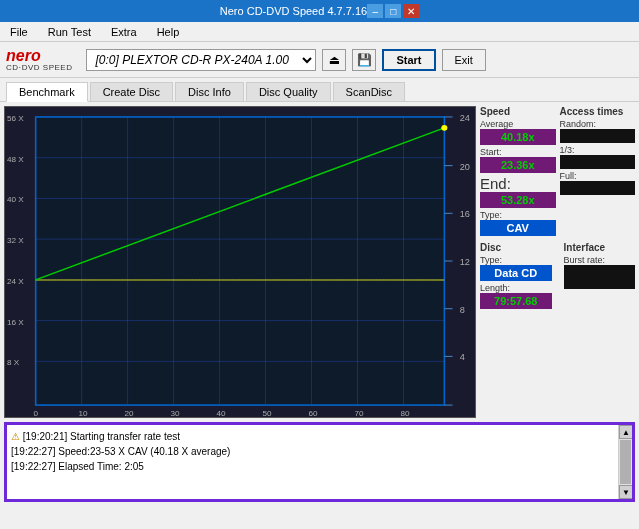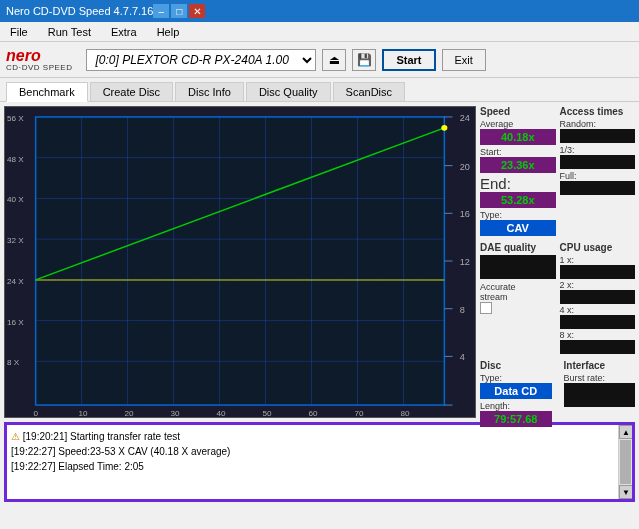"Nero CD-DVD Speed 4.7.7.16" .title-bar { justify-content: flex-start -> center }
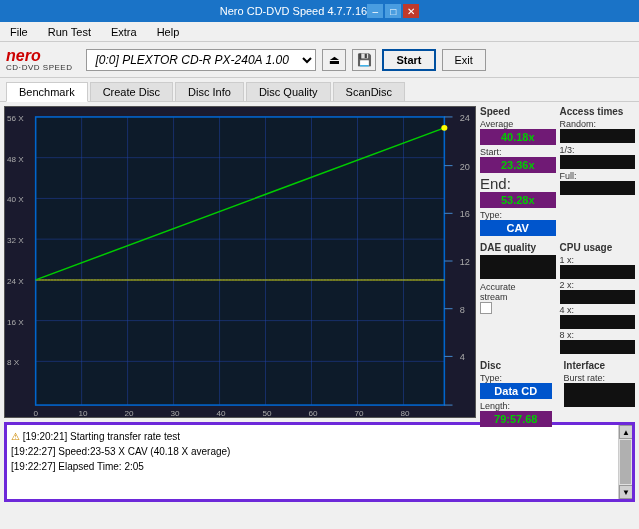"DAE quality" div { html: <div> <div> <div>DAE quality</div> <div></div> <div>Accurate</div> <div>stream</div> <div></div> </div> <div> <div>CPU usage</div> <div>1 x:</div> <div></div> <div>2 x:</div> <div></div> <div>4 x:</div> <div></div> <div>8 x:</div> <div></div> </div> </div> -> none }
